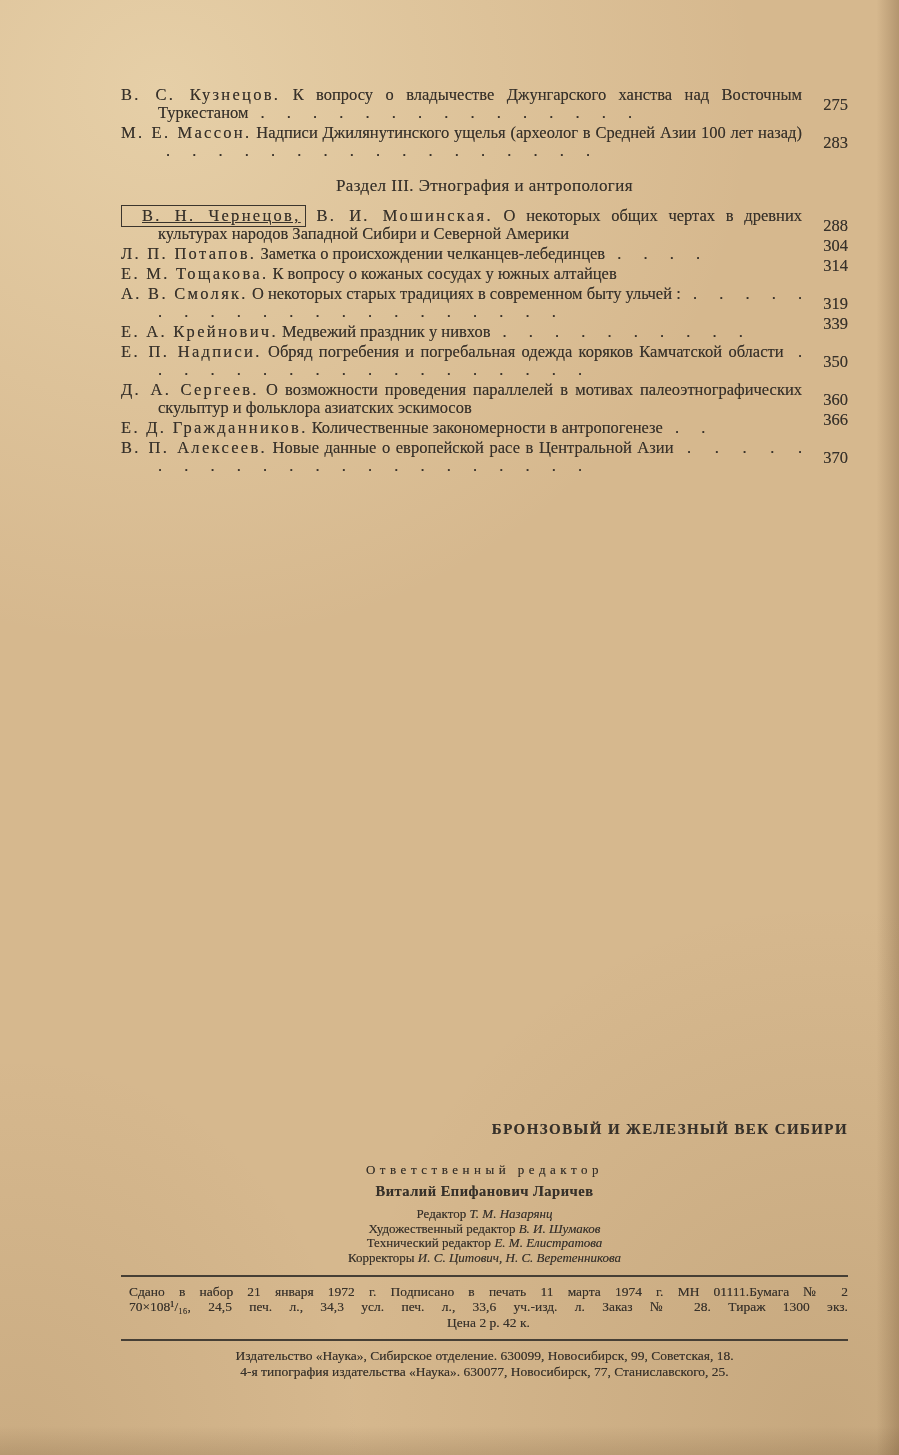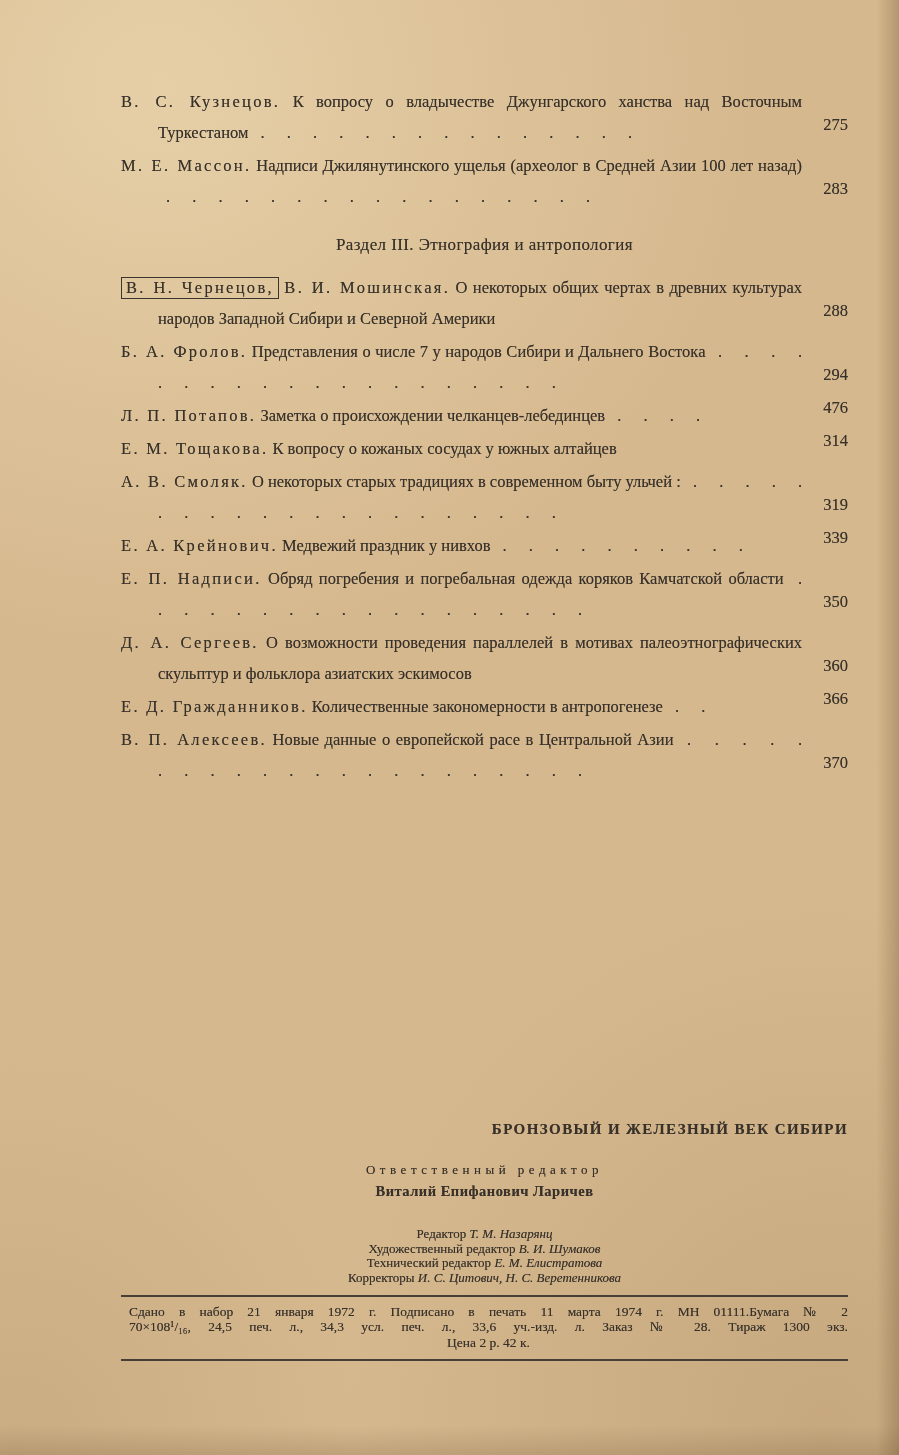"В. С. Кузнецов. К вопросу" .toc { line-height: 31px -> 18px }
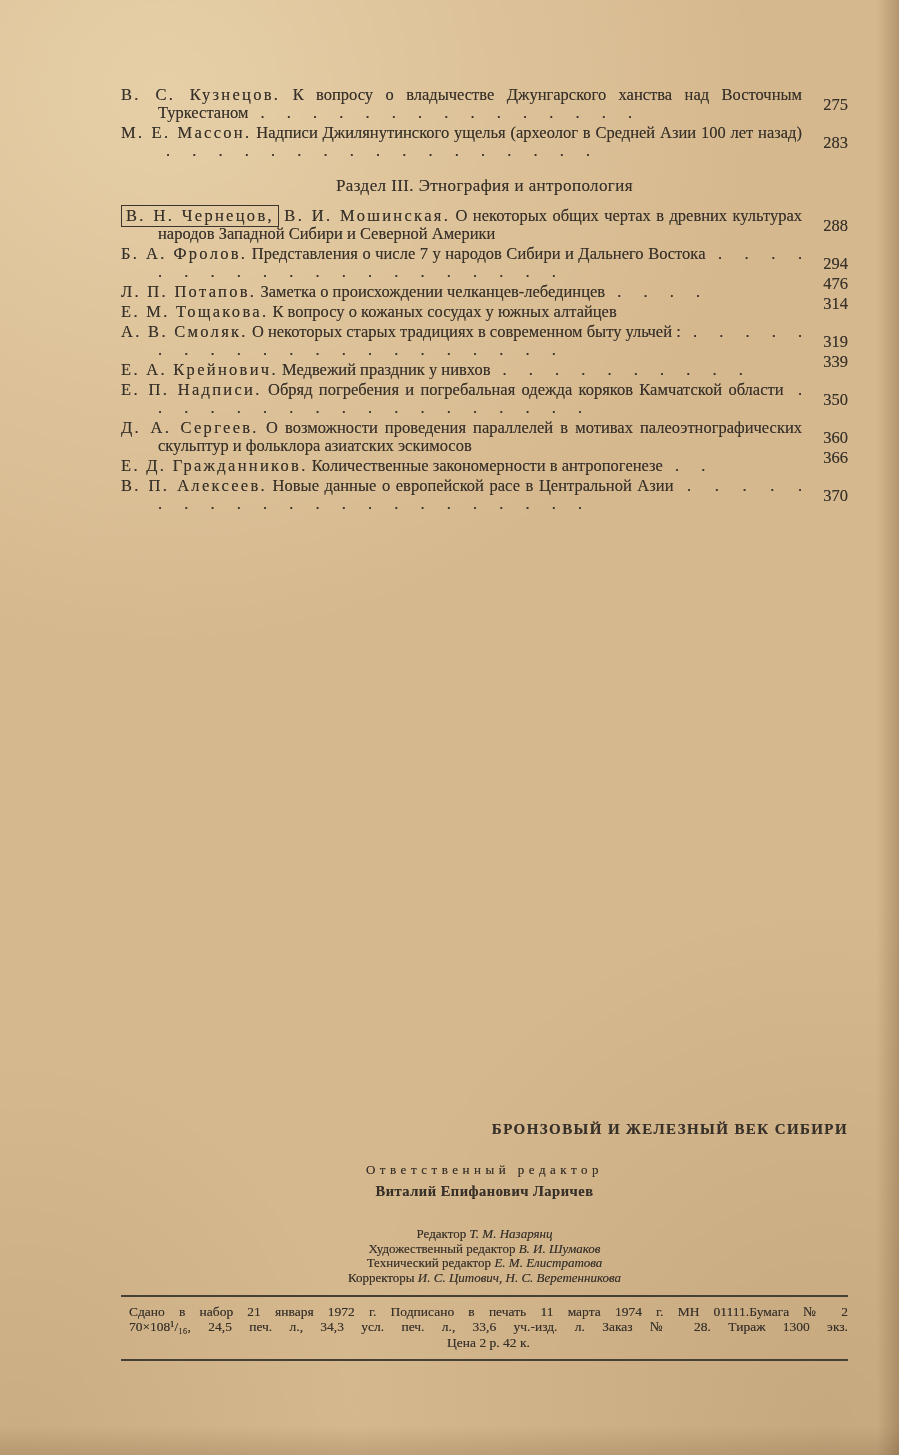"В. Н. Чернецов," .boxed { padding: 0 4px 1px 4px -> 0 4px 1px 20px; text-decoration: none -> underline }
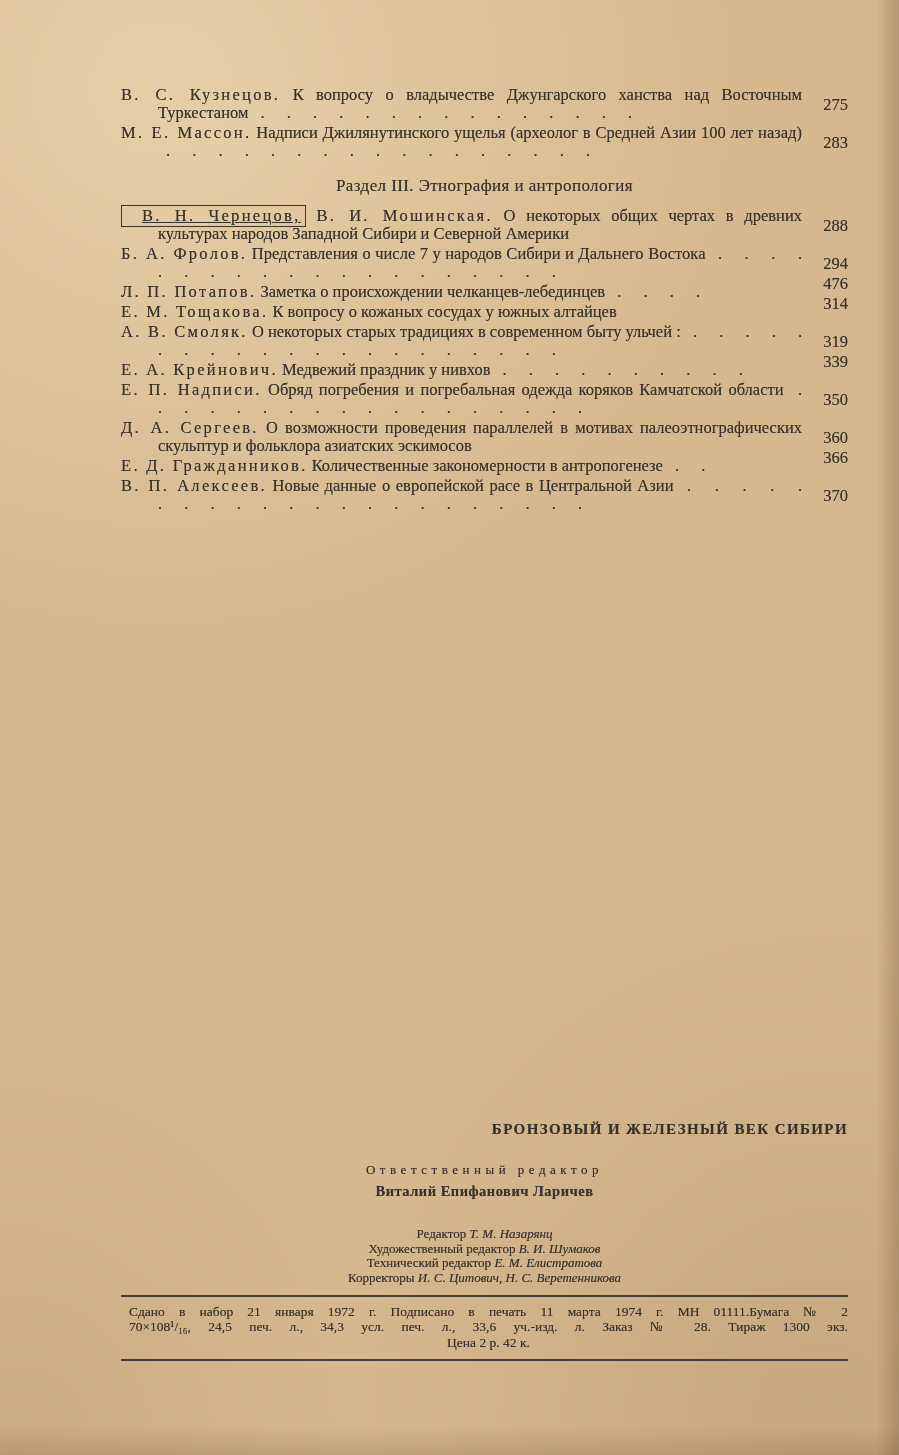"Б. А. Фролов. Представления о" p.entry { html: <p> <span>Б. А. Фролов.</span> <span>Представления о числе 7 у народов Сибири и Дальнего Востока</span> <span>. . . . . . . . . . . . . . . . . . . .</span> <span>294</span> </p> -> none }
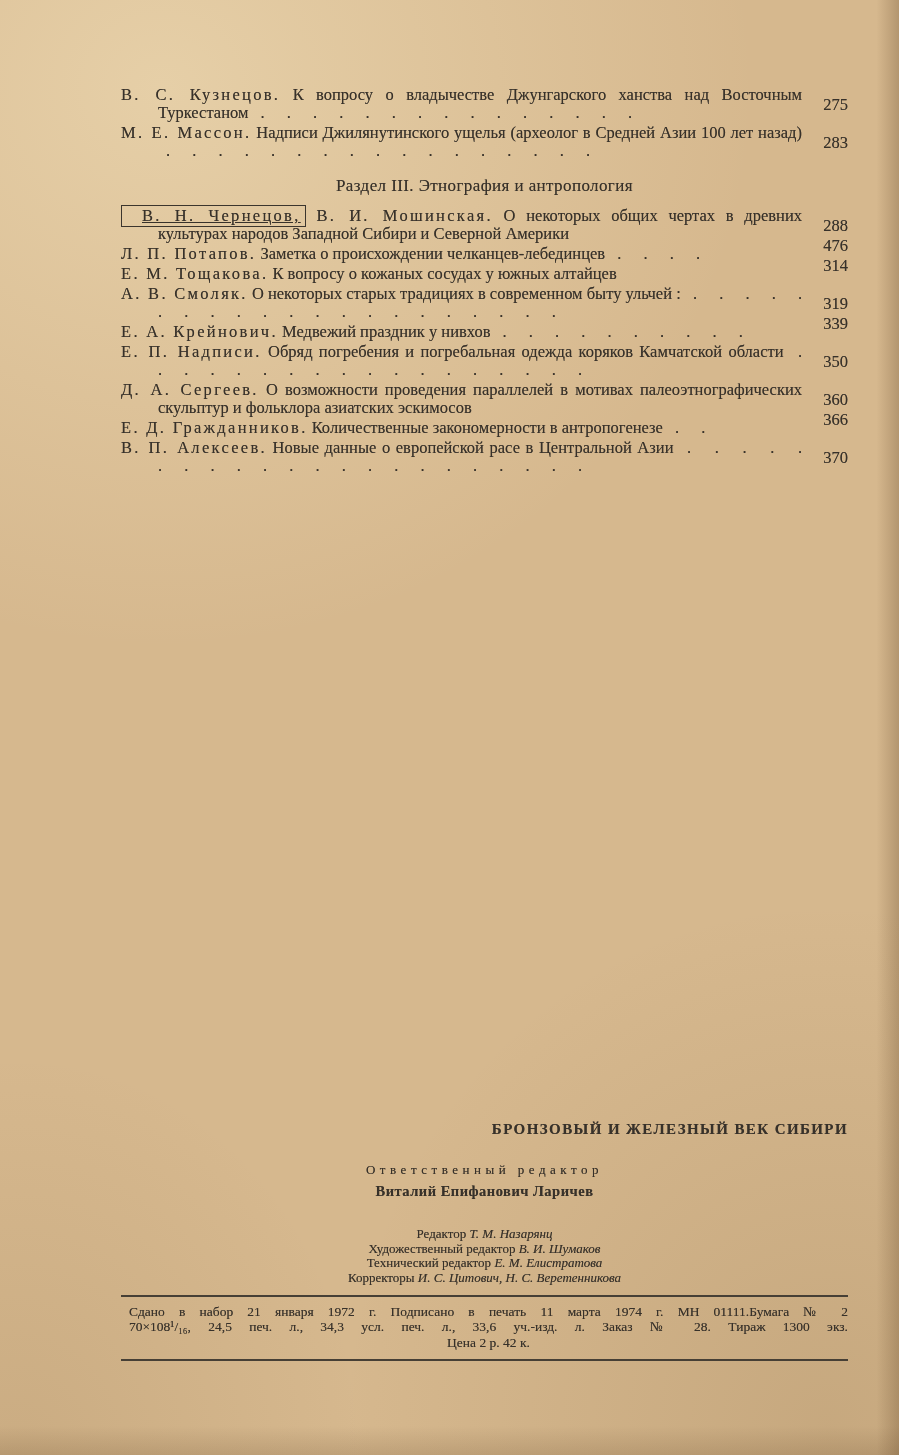"476" span.pageno { text: 476 -> 304 }
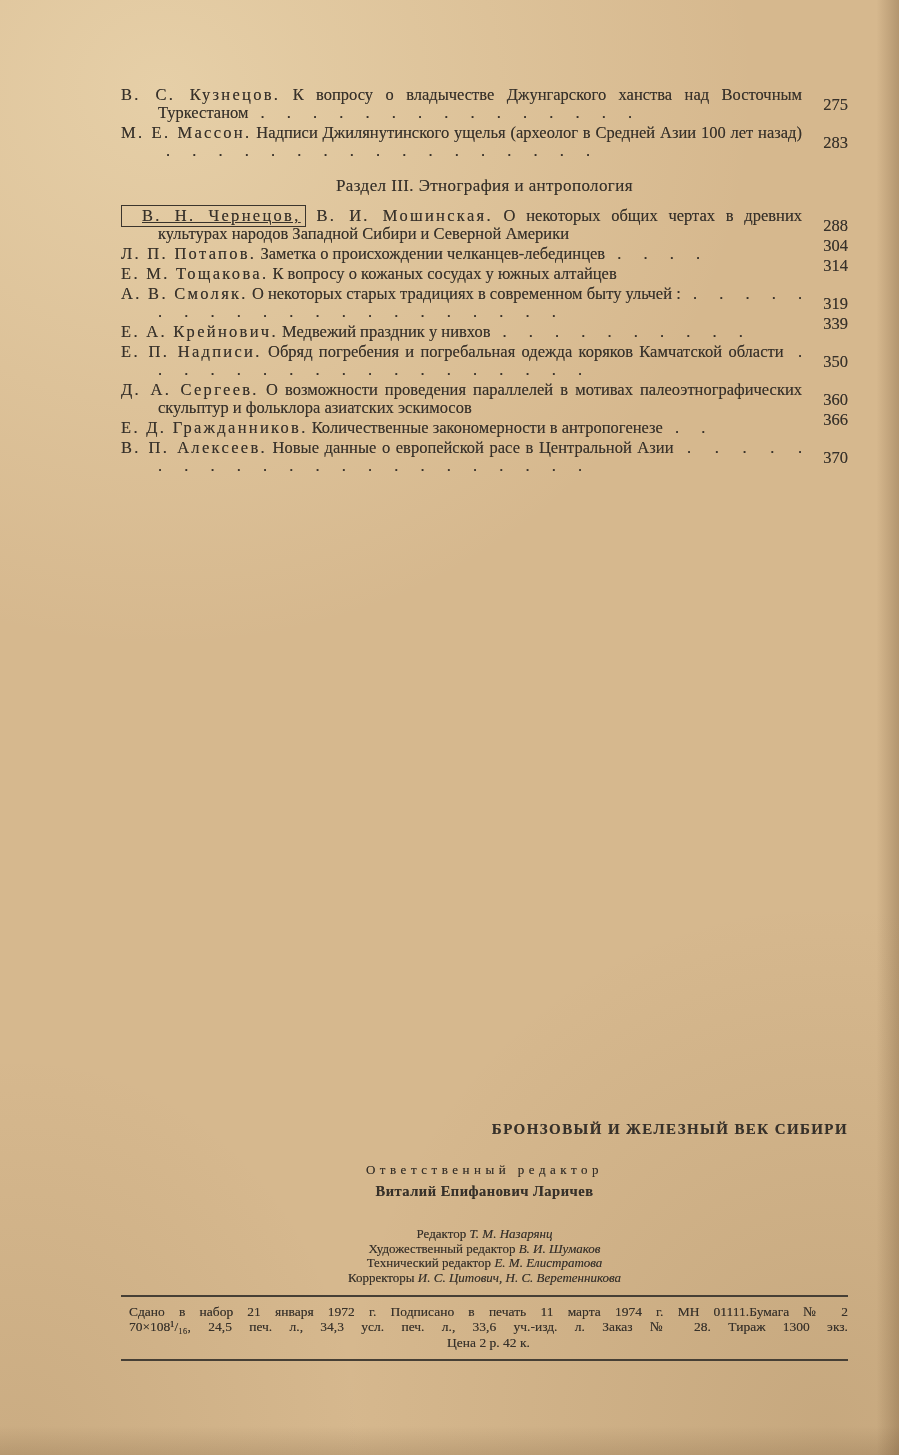"Редактор Т. М. Назарянц" .staff { margin-top: 26px -> 6px }
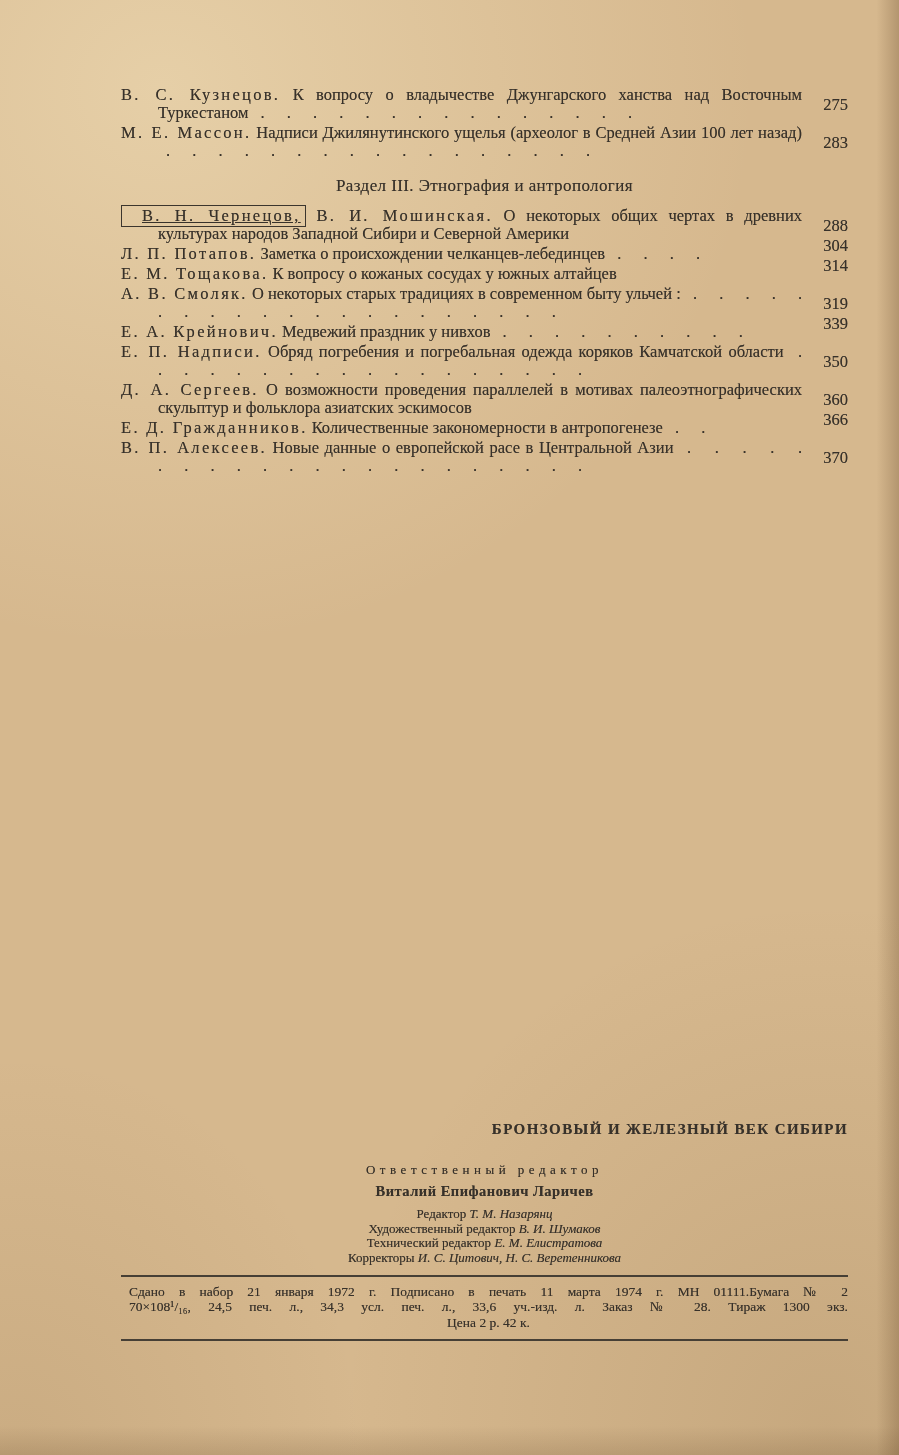"Издательство «Наука», Сибирское" div.publisher { html: none -> <div> <div>Издательство «Наука», Сибирское отделение. 630099, Новосибирск, 99, Советская, 18.</div> <div>4-я типография издательства «Наука». 630077, Новосибирск, 77, Станиславского, 25.</div> </div> }
